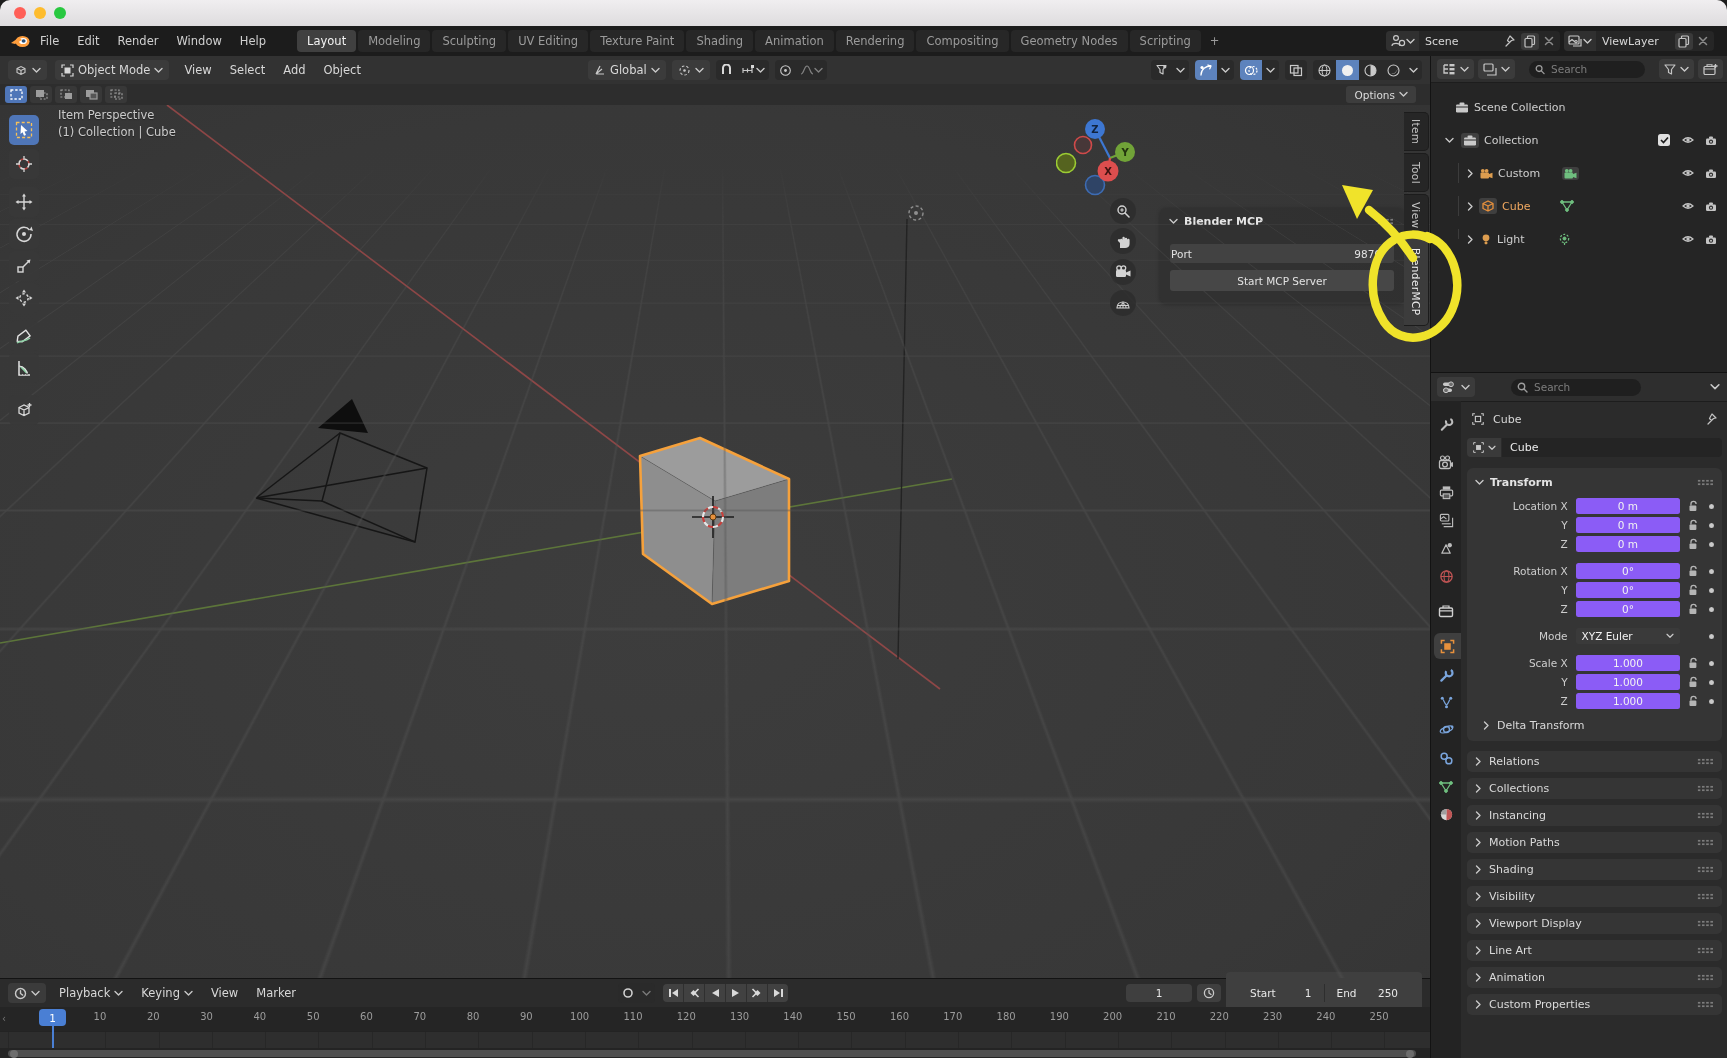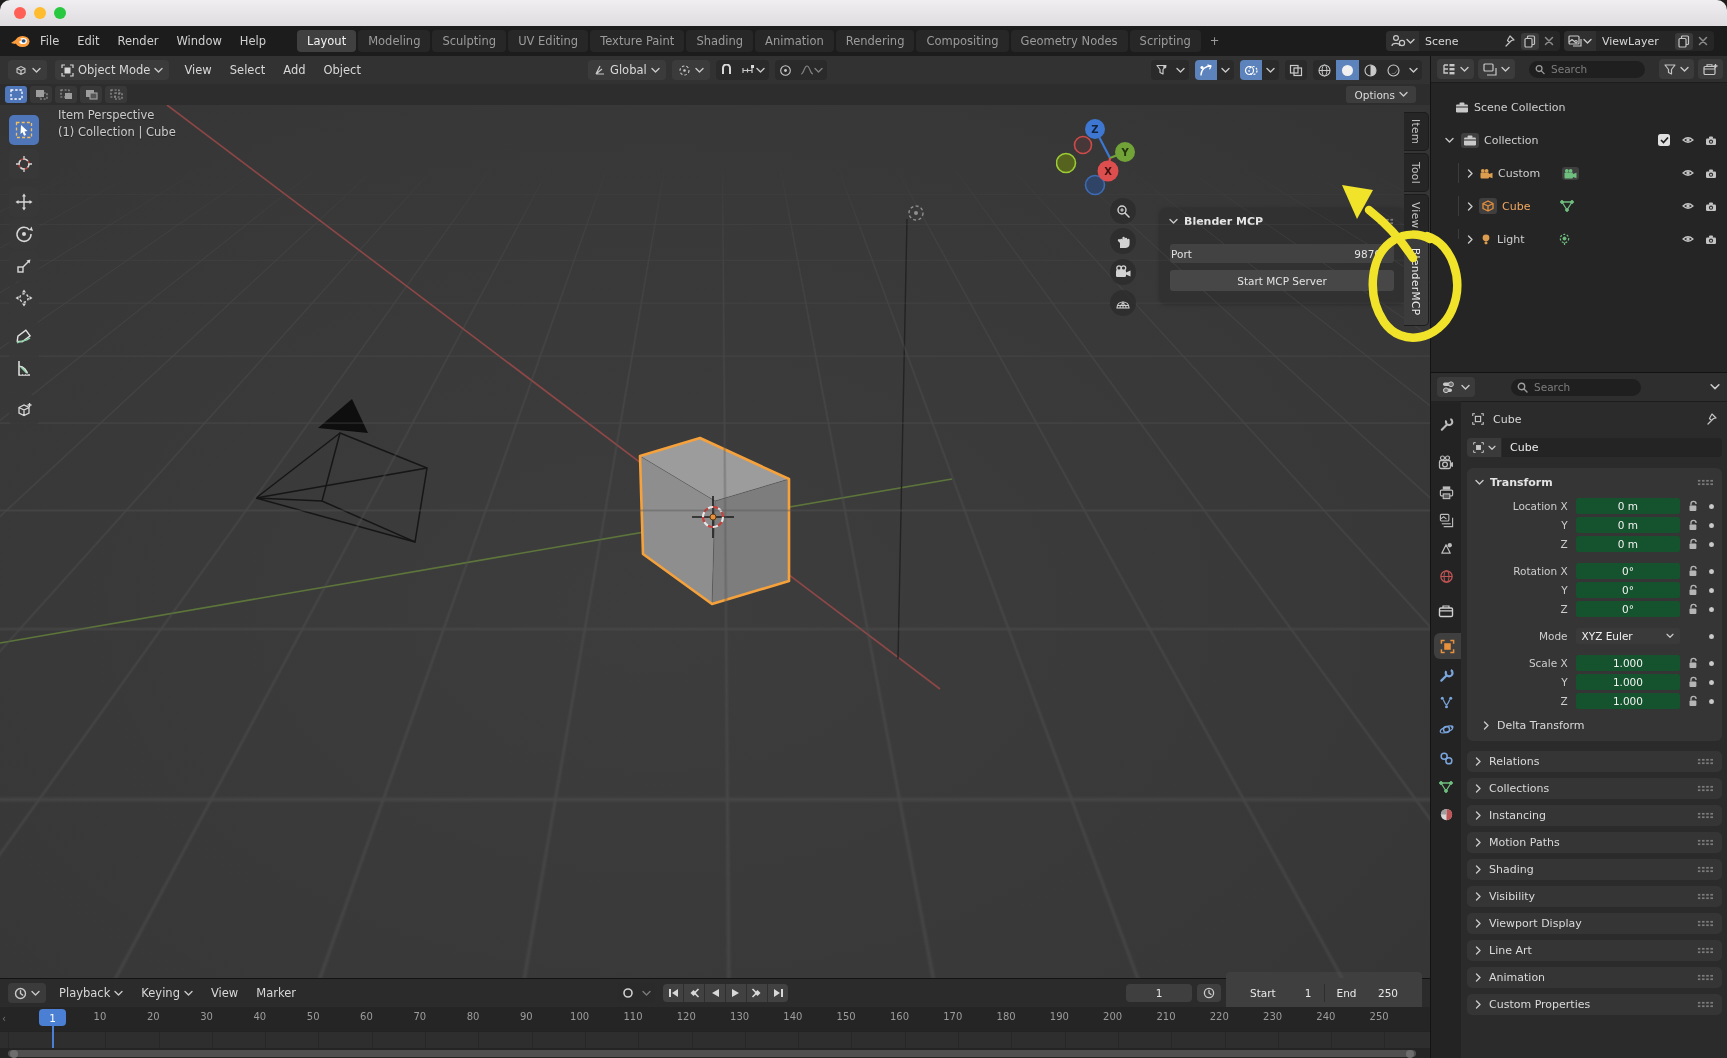"0 m" .pf { background: #14532d -> #8b5cf6 }
